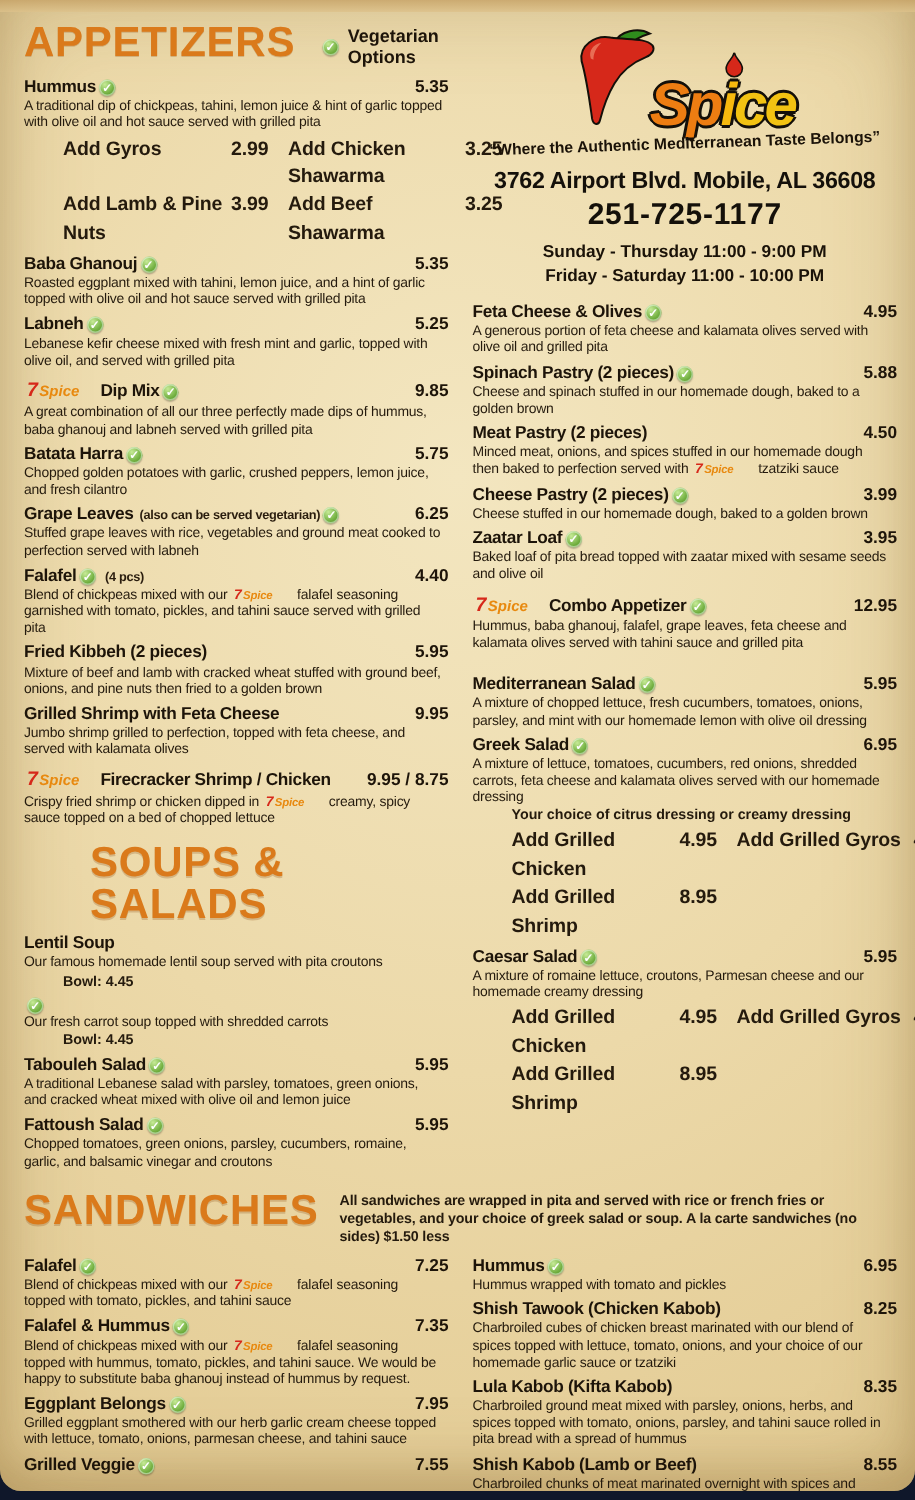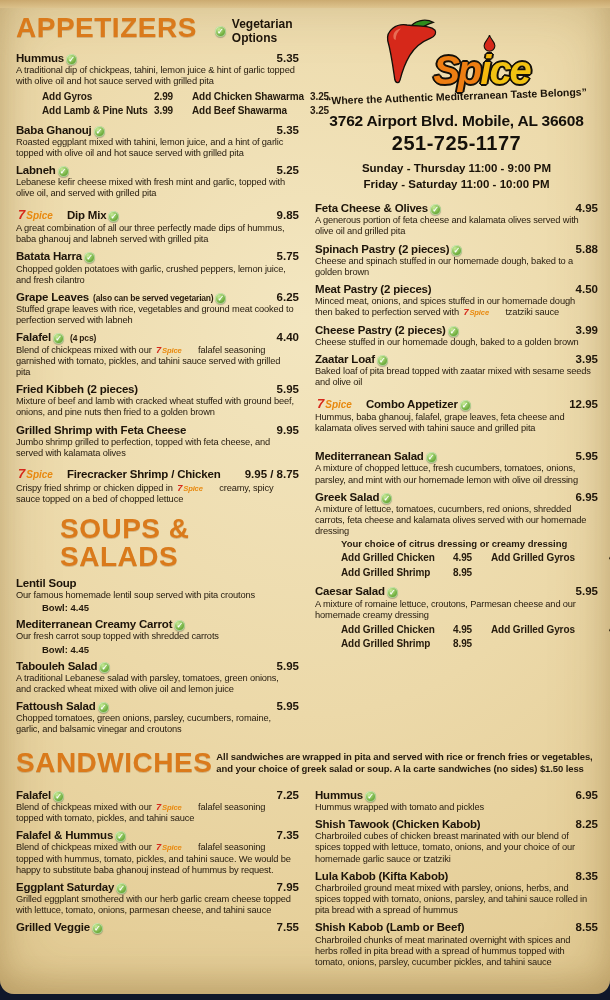"Add Gyros" .addon-row { font-size: 10px -> 13px }
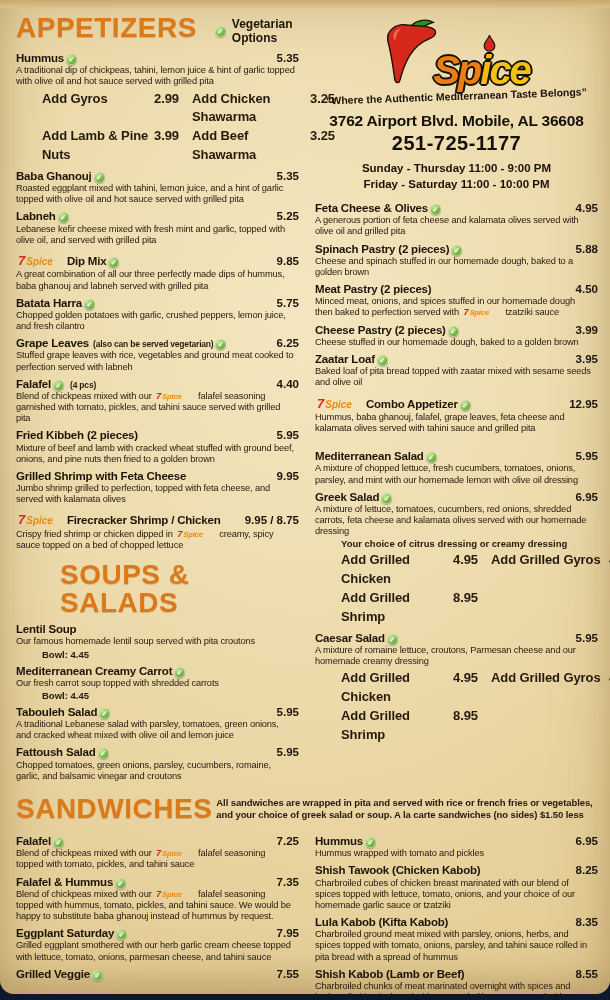"Mediterranean Creamy Carrot" span.iname { html: <span>Mediterranean Creamy Carrot</span> -> none }
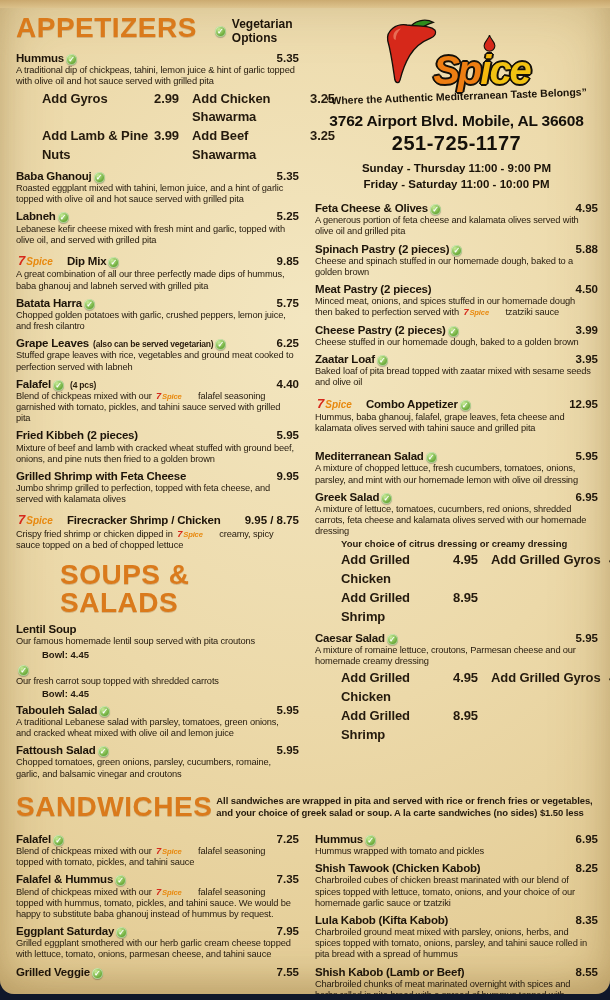"SANDWICHES" .sand-row { gap: 4px -> 14px }
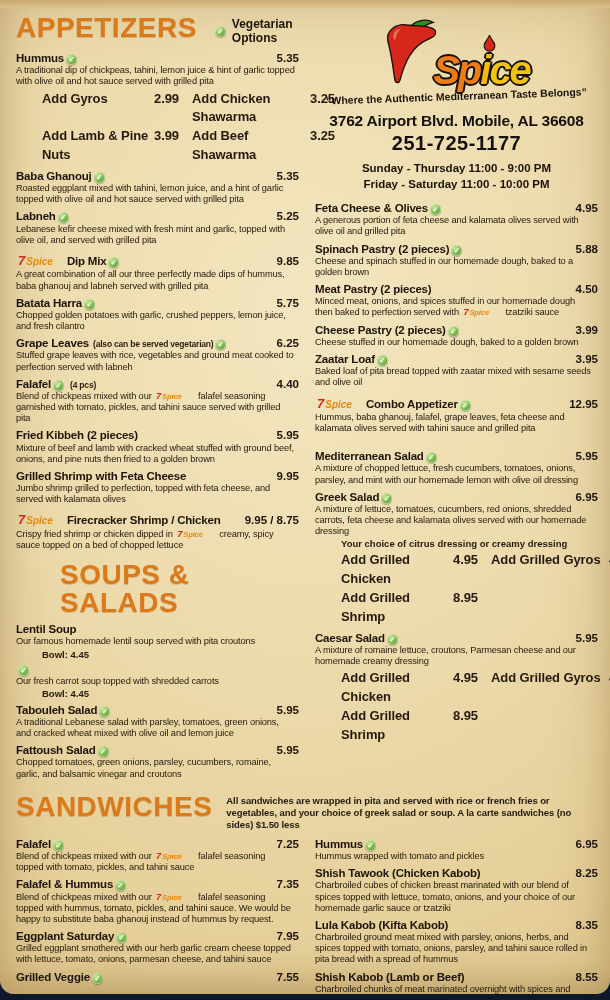"Eggplant Saturday" span.iname { text: Saturday -> Belongs }
